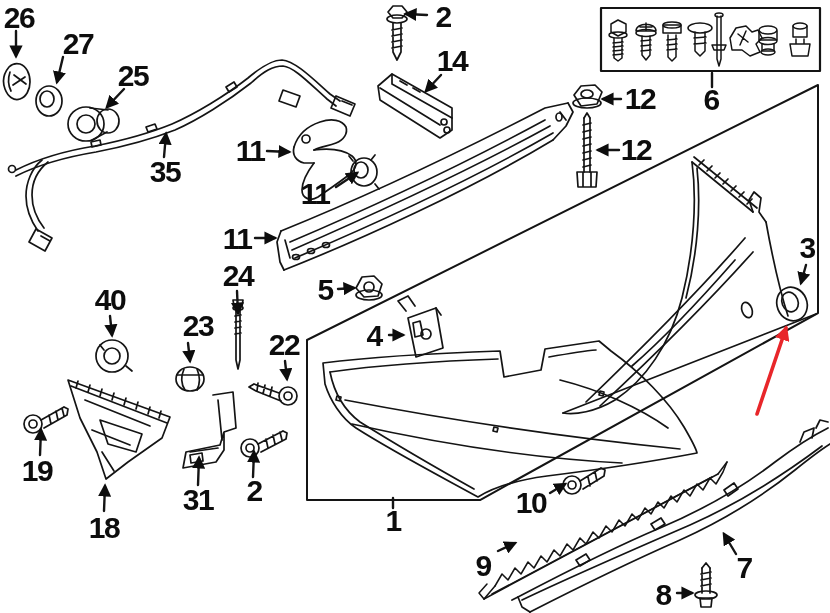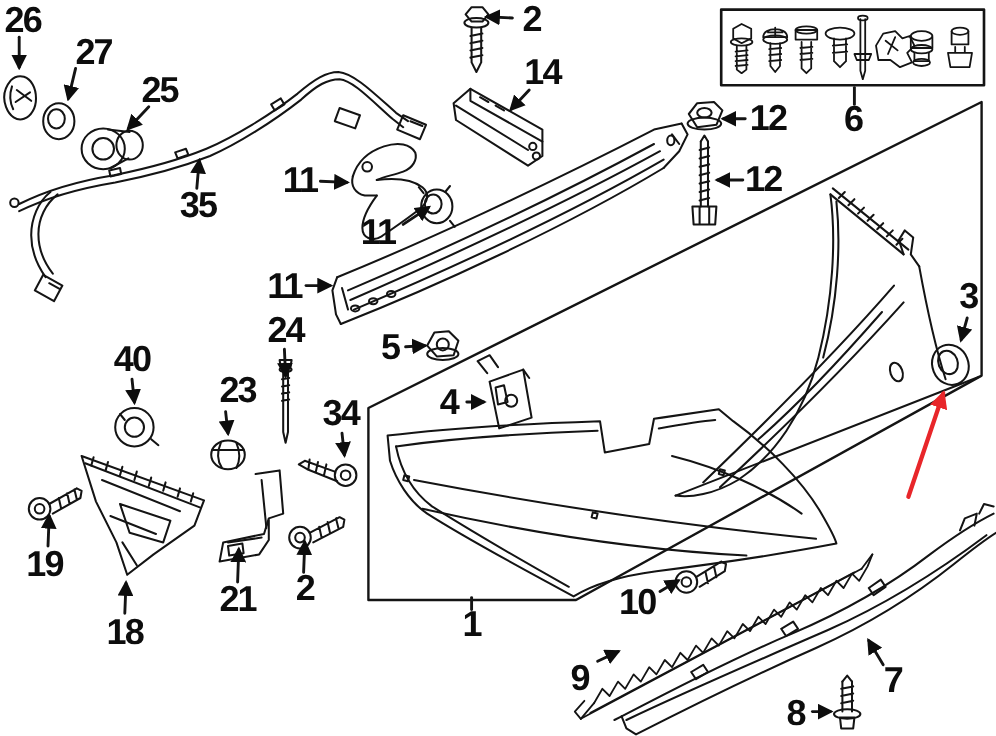"34" div.part-label { text: 34 -> 22 }
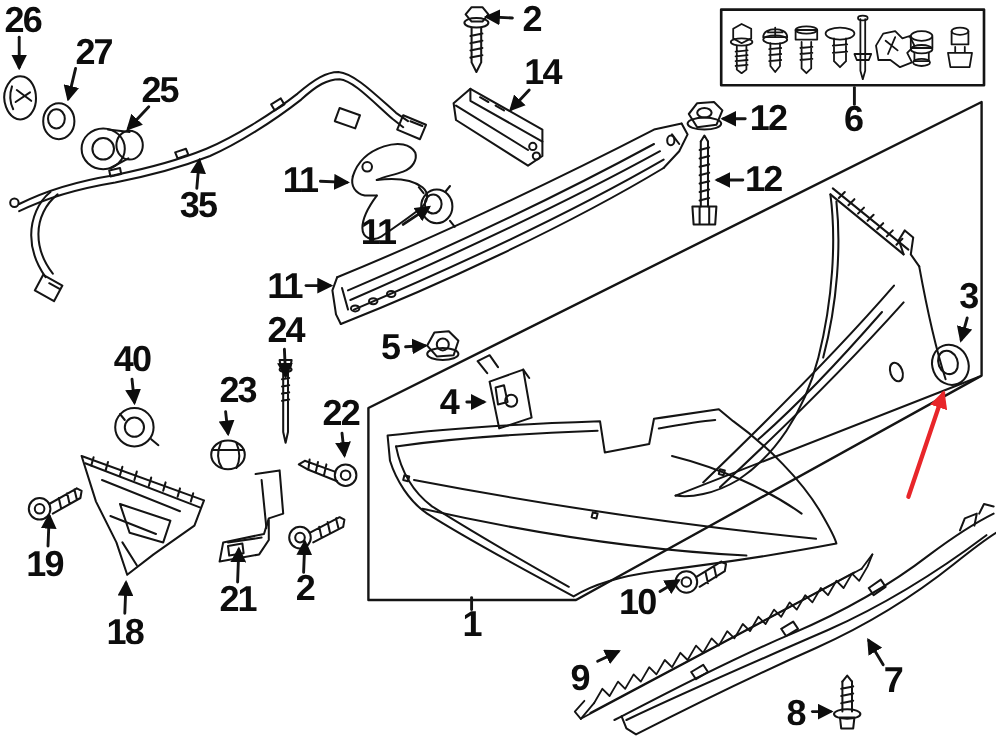"21" div.part-label { text: 21 -> 31 }
